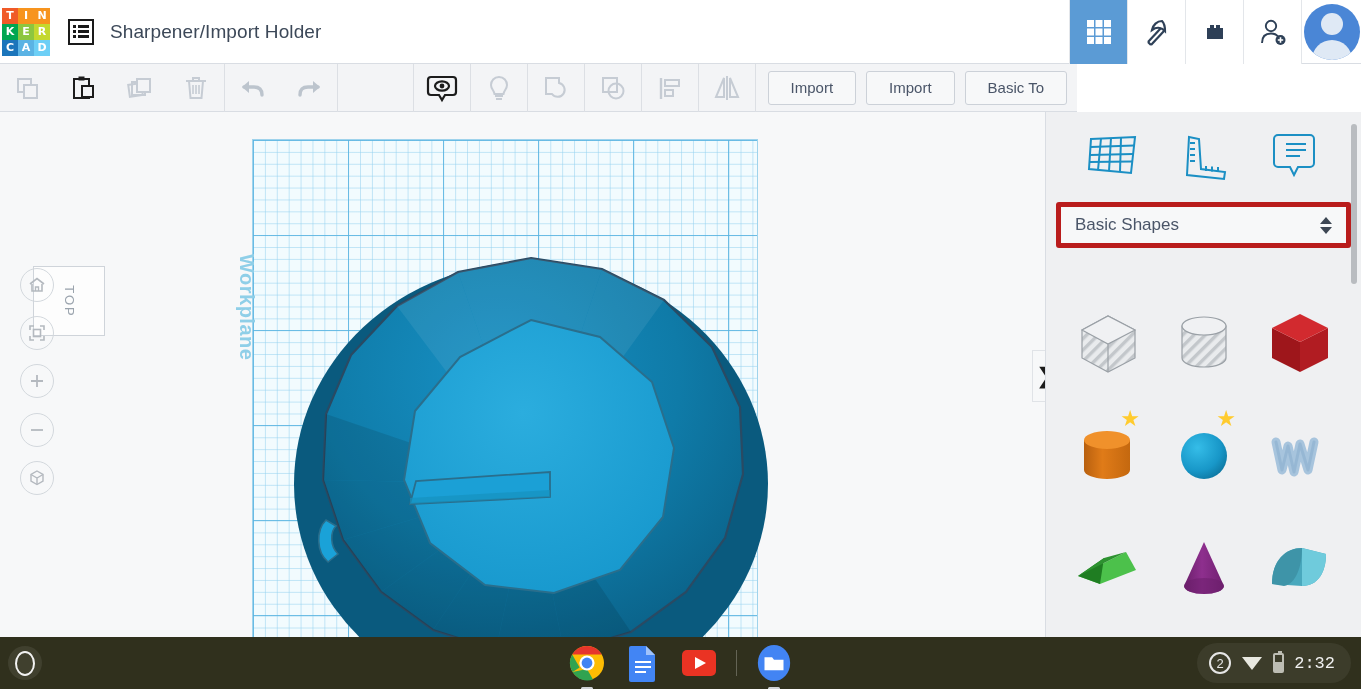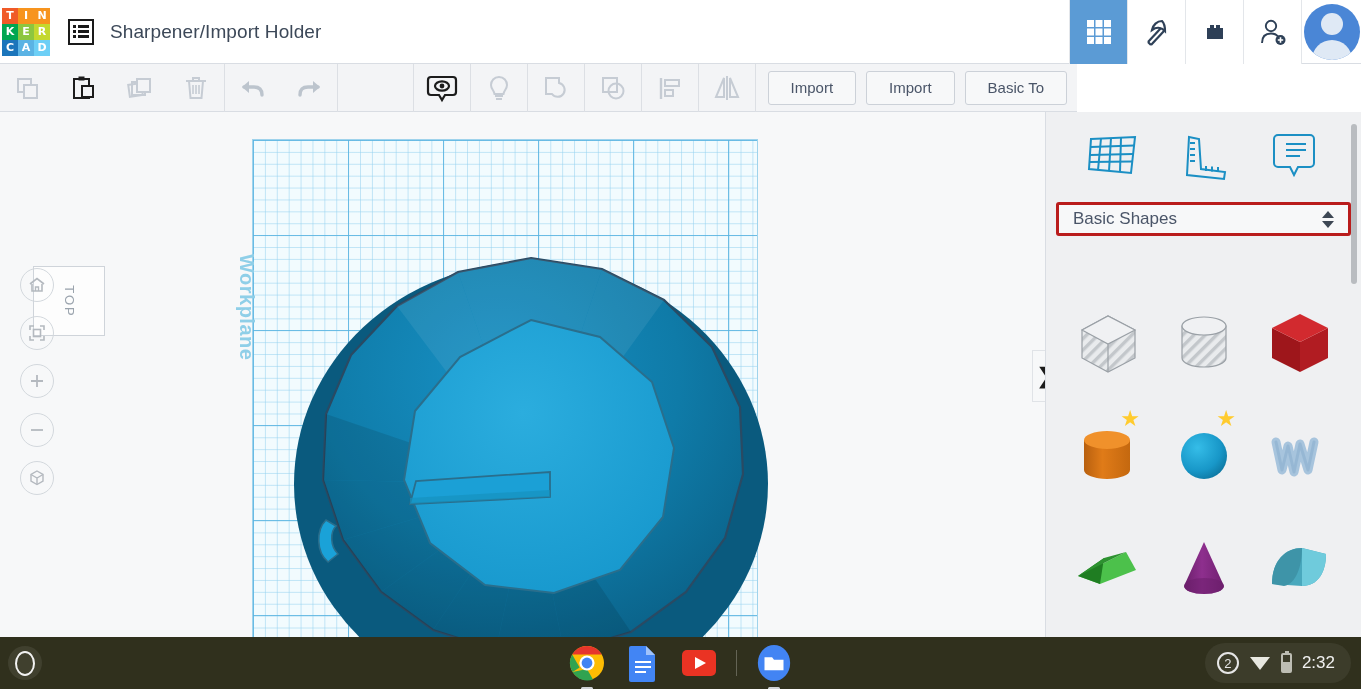"Basic Shapes" .shape-select { border: 3px solid #b91c1c -> 5px solid #b91c1c; height: 34px -> 46px }
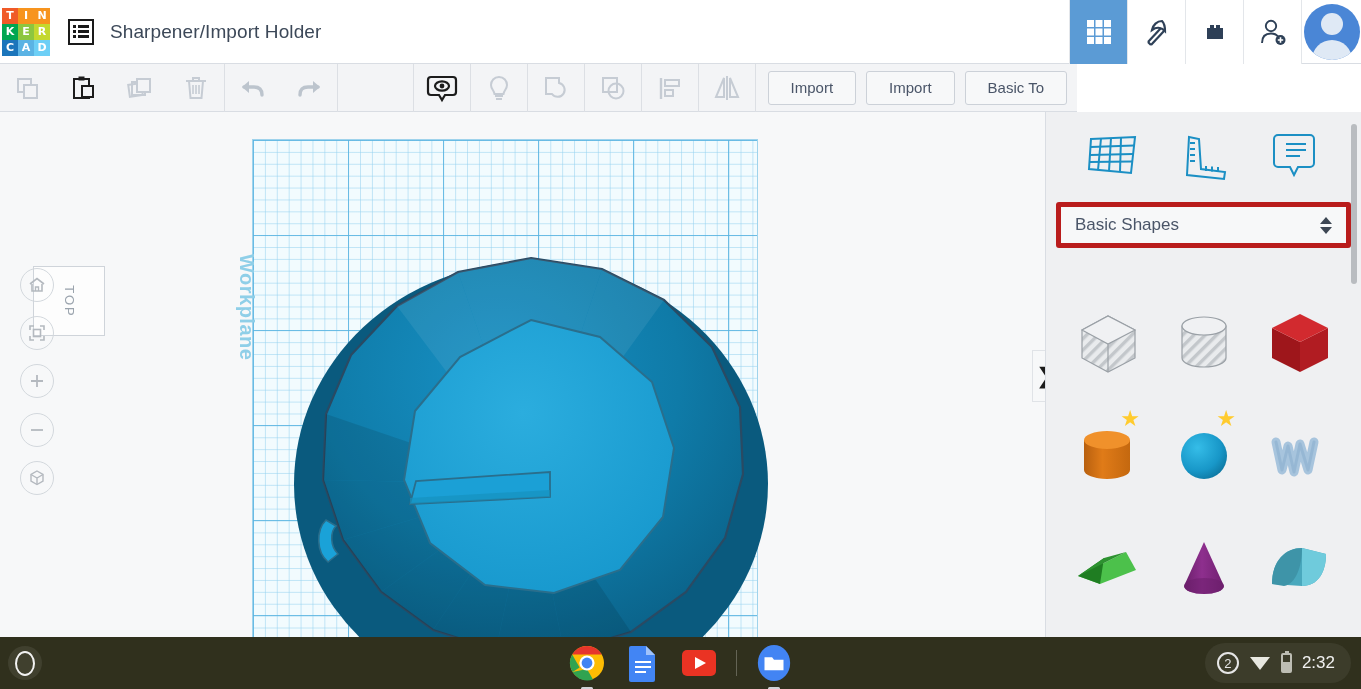"2:32" .clock { font-family: none -> Liberation Mono, monospace }
